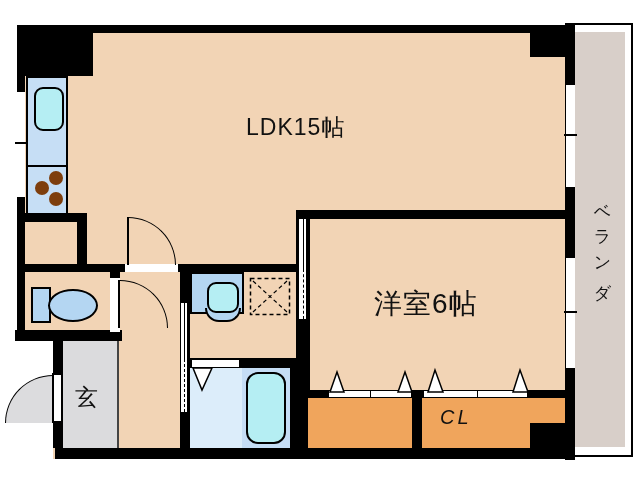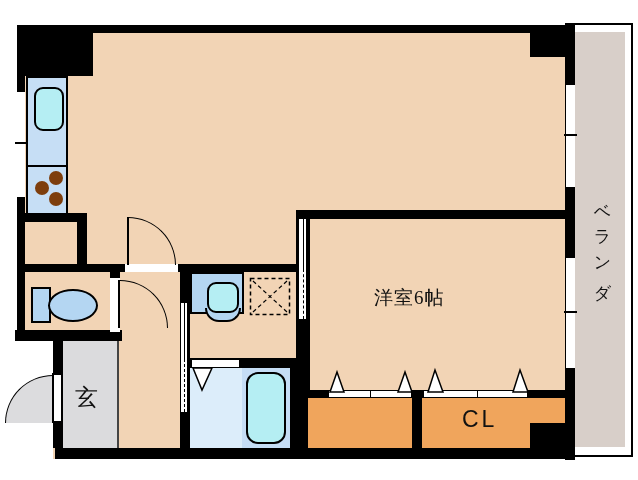"LDK15帖" div.label { html: none -> <div>LDK15帖</div> }
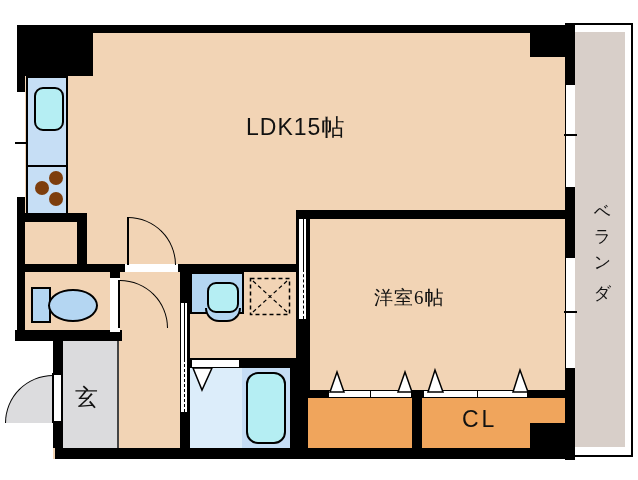"洋室6帖" div.label { font-family: Liberation Serif, serif -> none; font-size: 19px -> 28px }
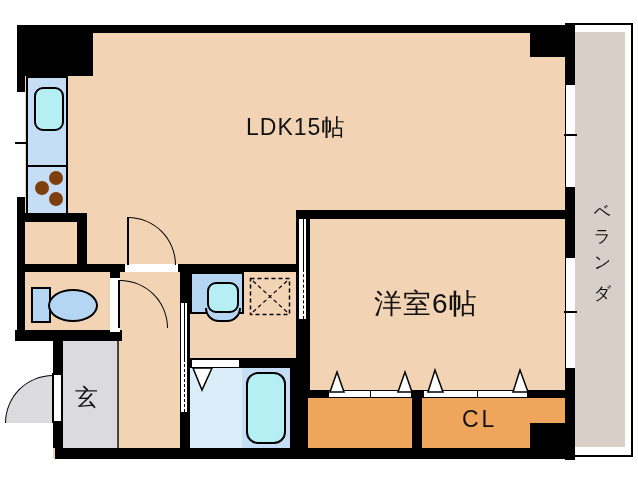"CL" div.label { font-size: 23px -> 20px; font-style: none -> italic; left: 462px -> 440px }
